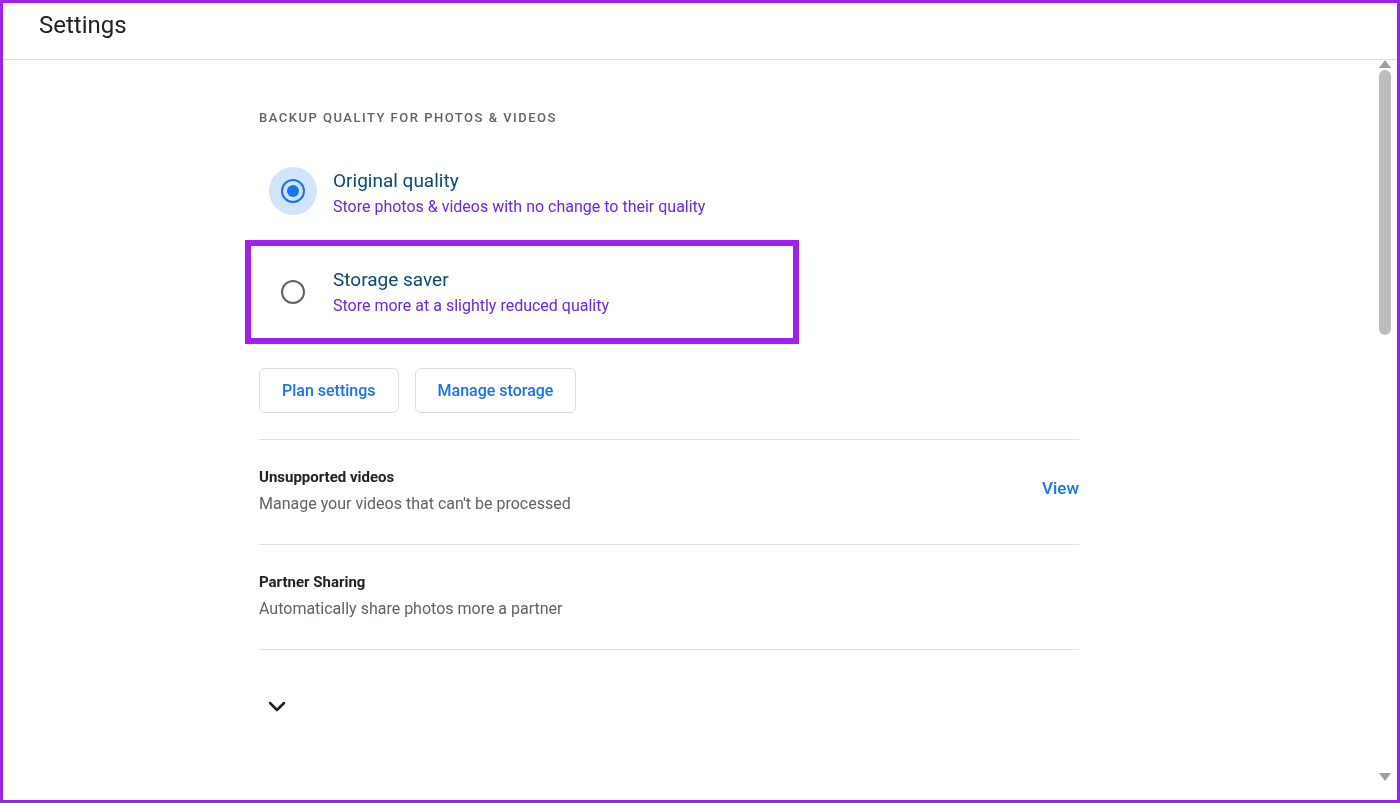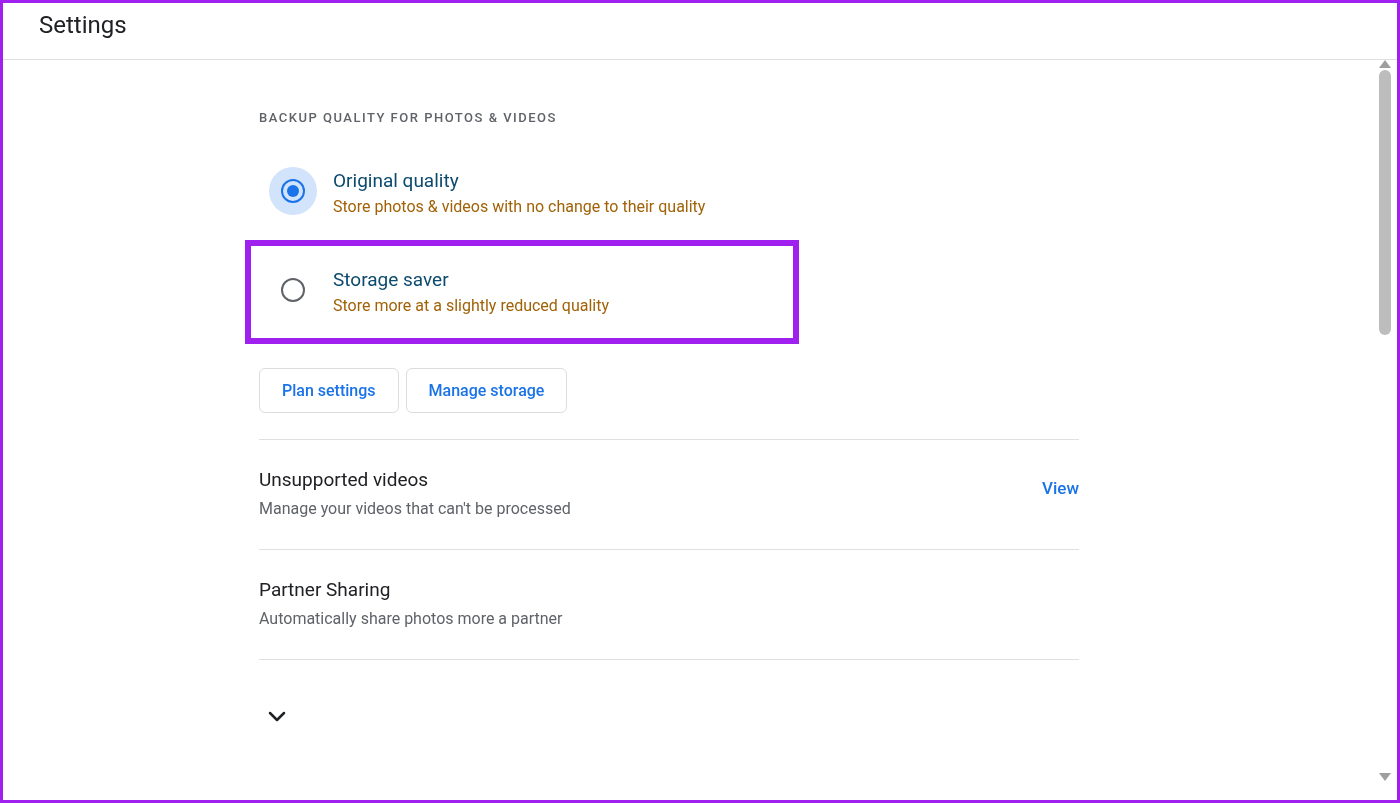"Store photos & videos with" .radio-desc { color: #a16207 -> #6d28d9 }
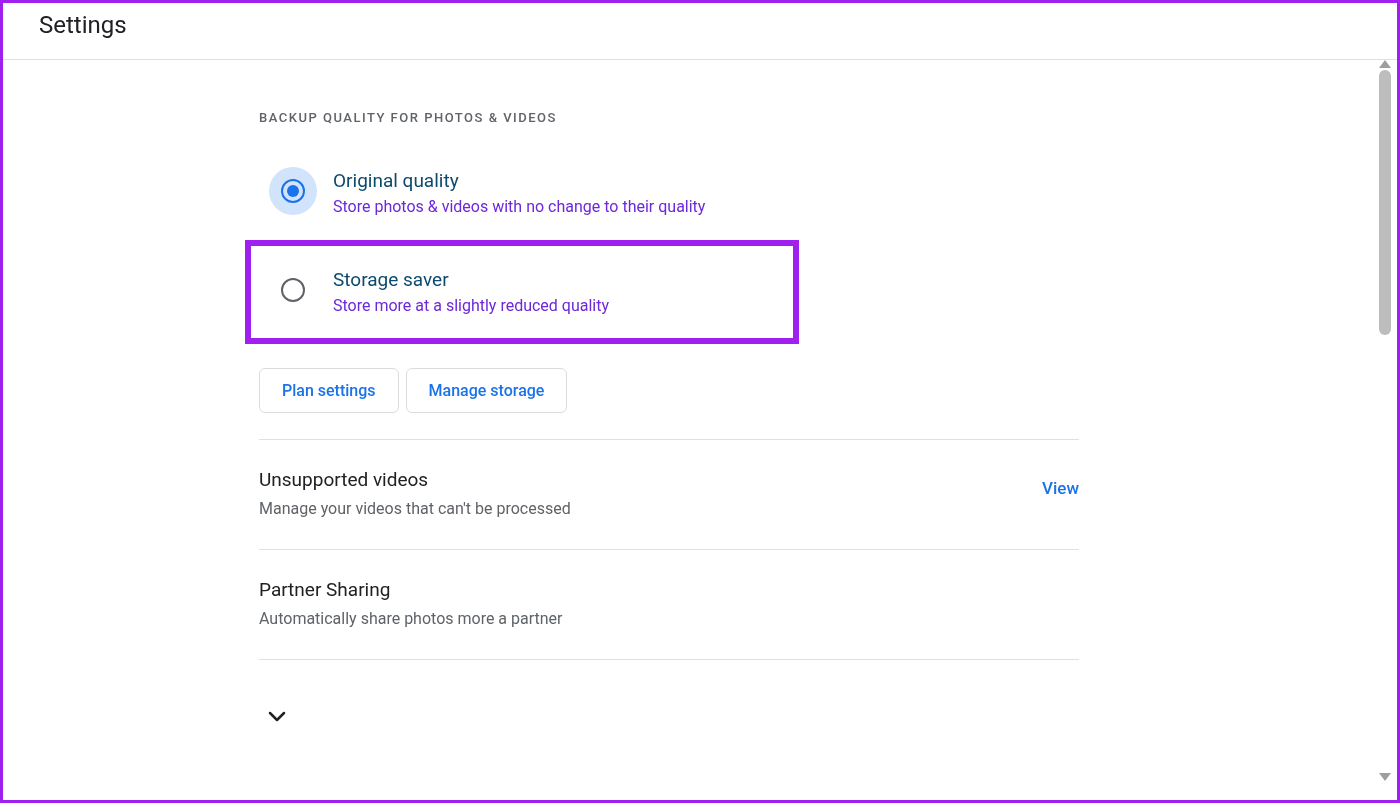"Storage saver" .radio-option.highlight { align-items: none -> center }
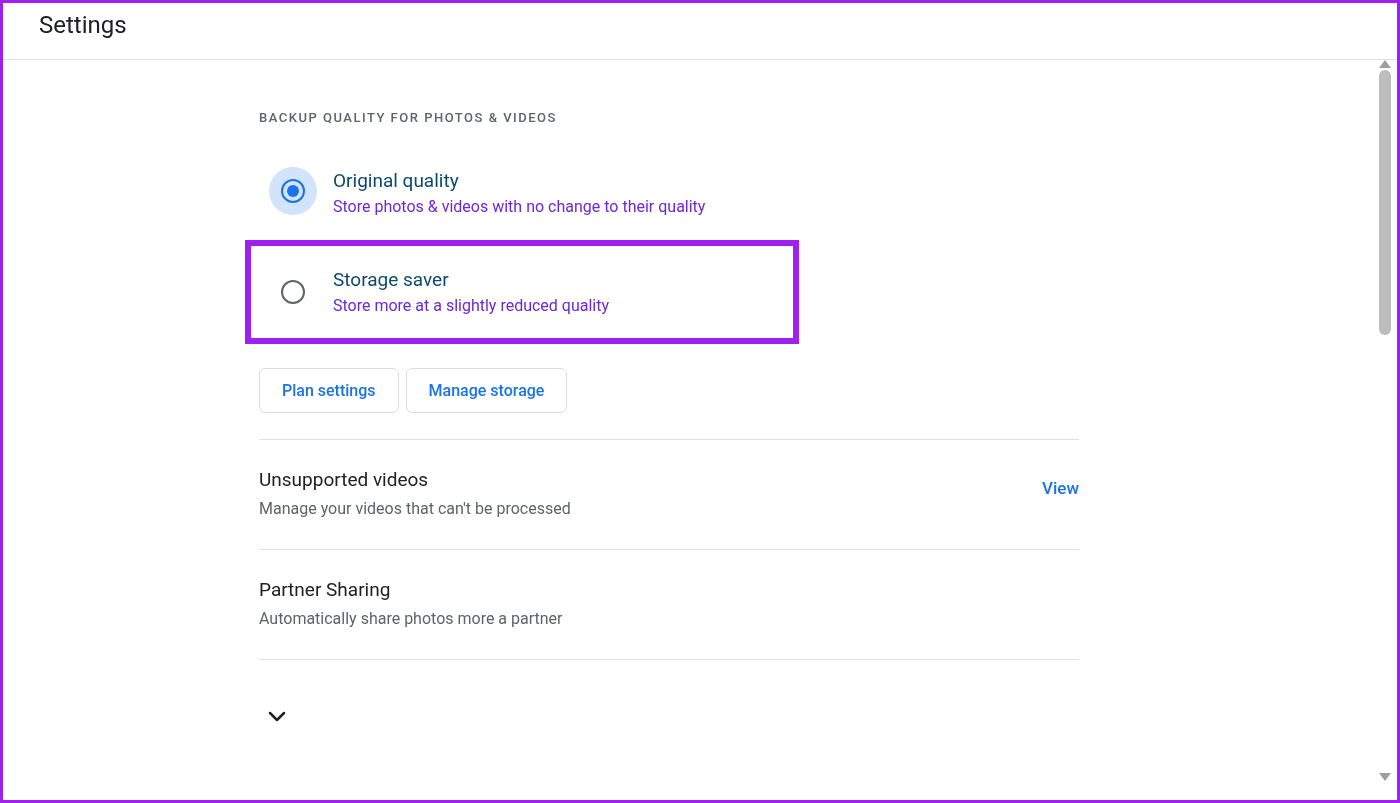"Plan settings" .button-row { gap: 7px -> 16px }
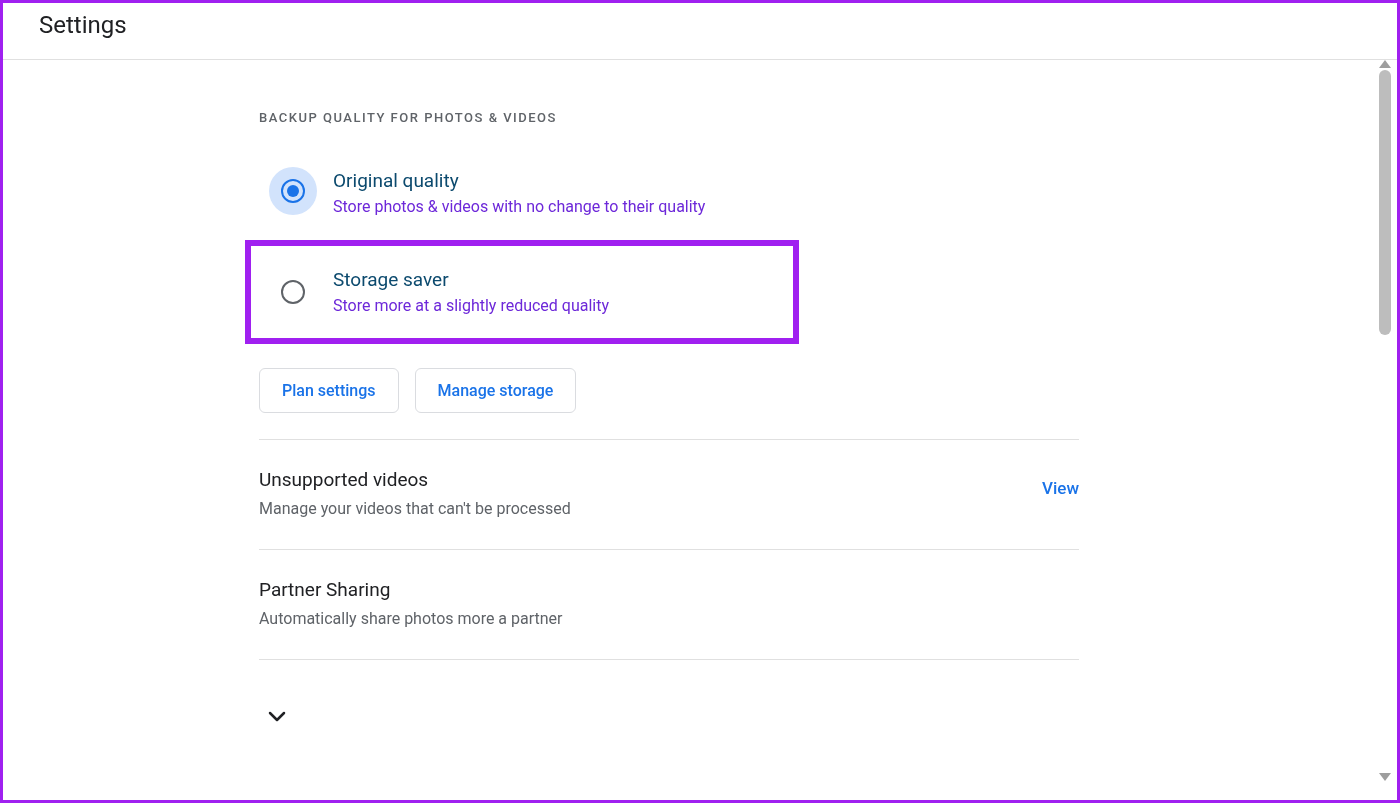"Unsupported videos" .section-text h3 { font-size: 19px -> 15px; font-weight: 400 -> 700 }
